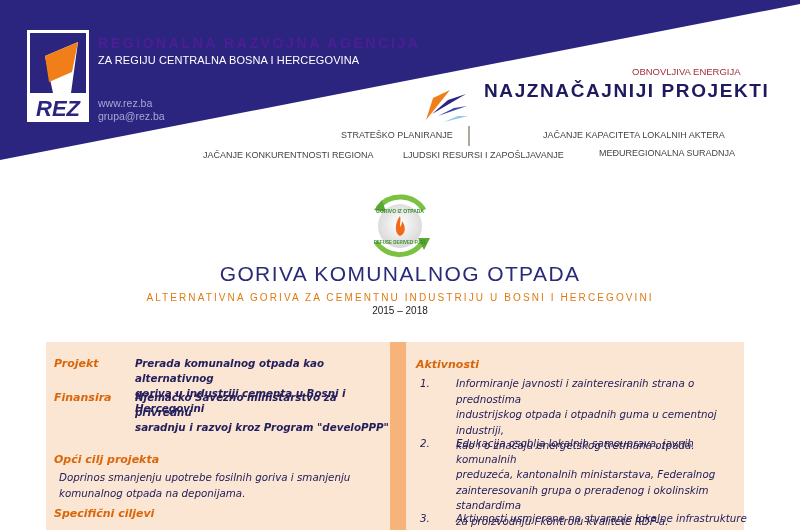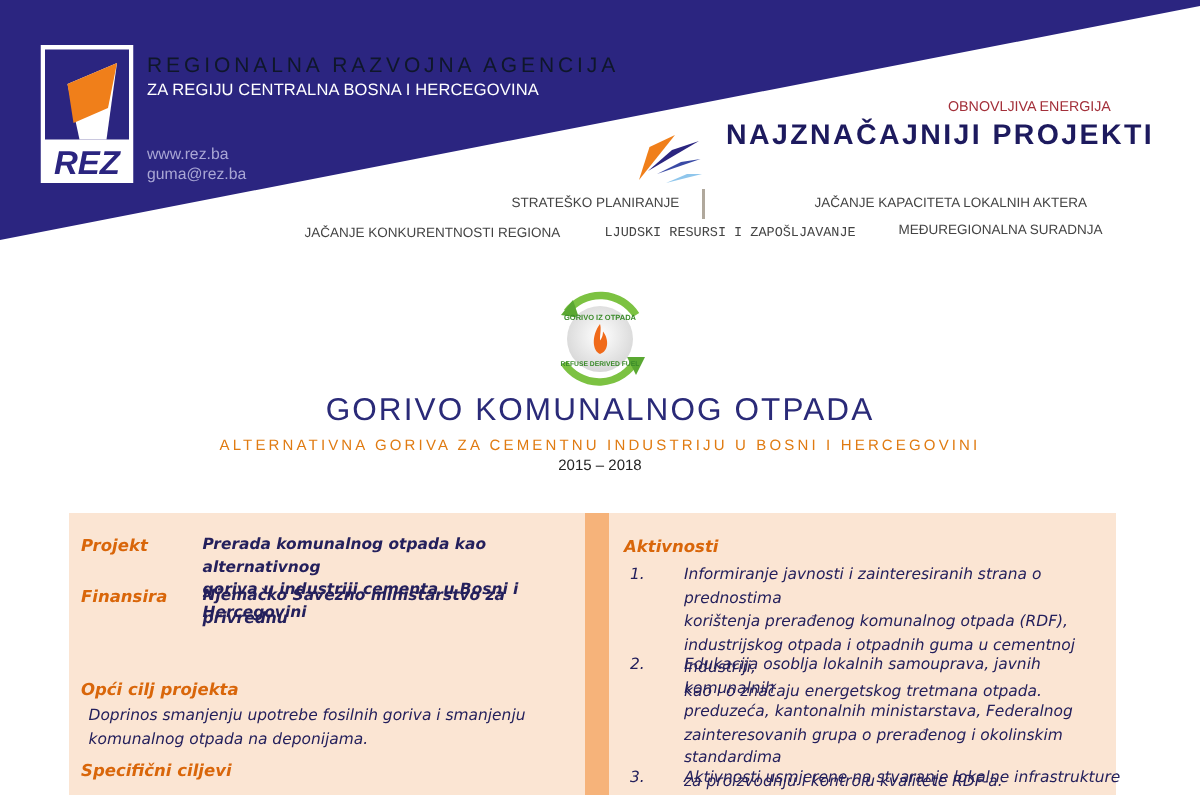"REGIONALNA RAZVOJNA AGENCIJA" .agency-name { color: #0f172a -> #4c1d95; font-weight: normal -> bold }
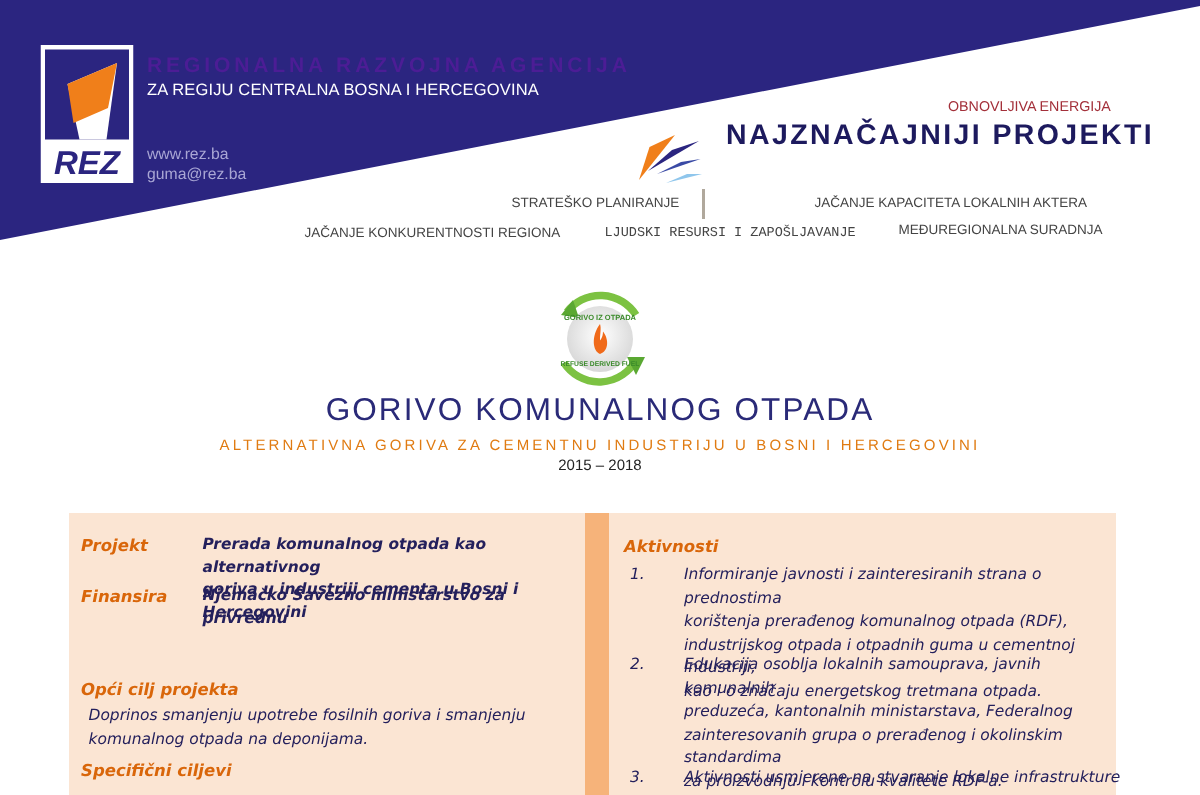"guma@rez.ba" div { text: guma@rez.ba -> grupa@rez.ba }
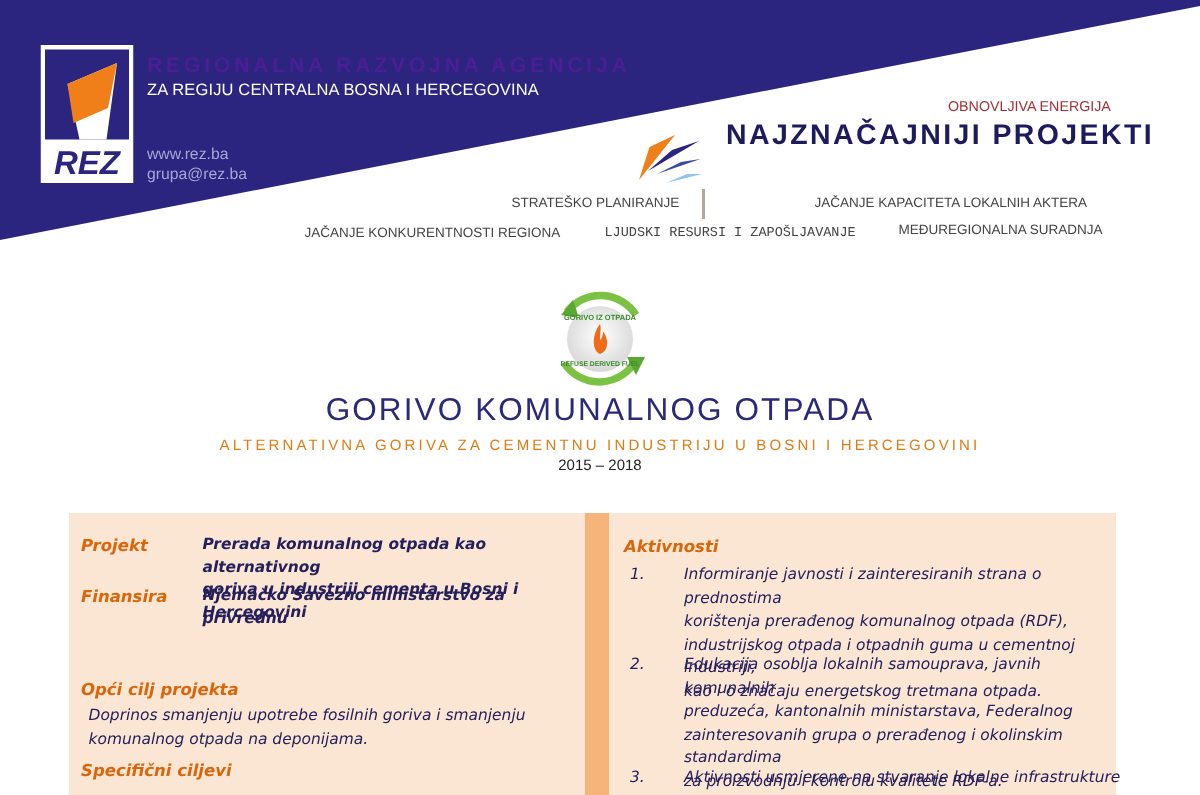"LJUDSKI RESURSI I ZAPOŠLJAVANJE" div.nav-link { font-family: Liberation Mono, monospace -> none }
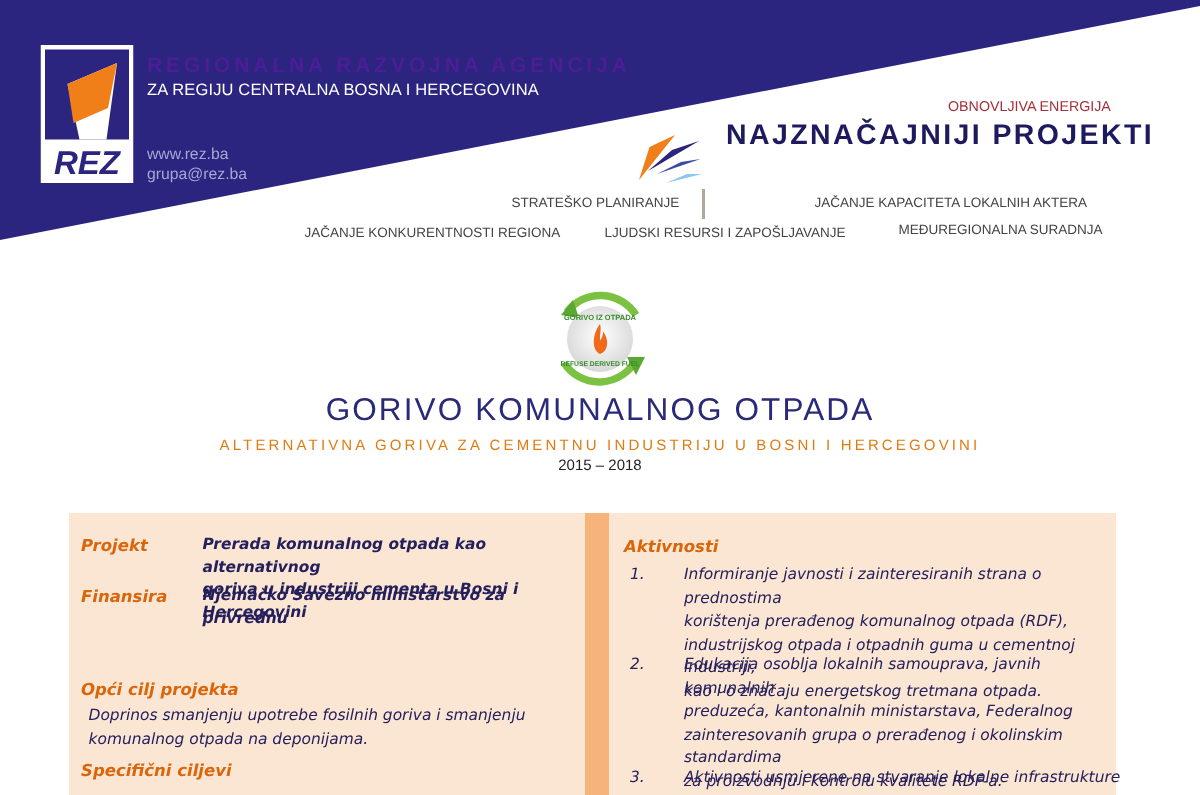"GORIVO KOMUNALNOG OTPADA" div.doc-title { text: GORIVO -> GORIVA }
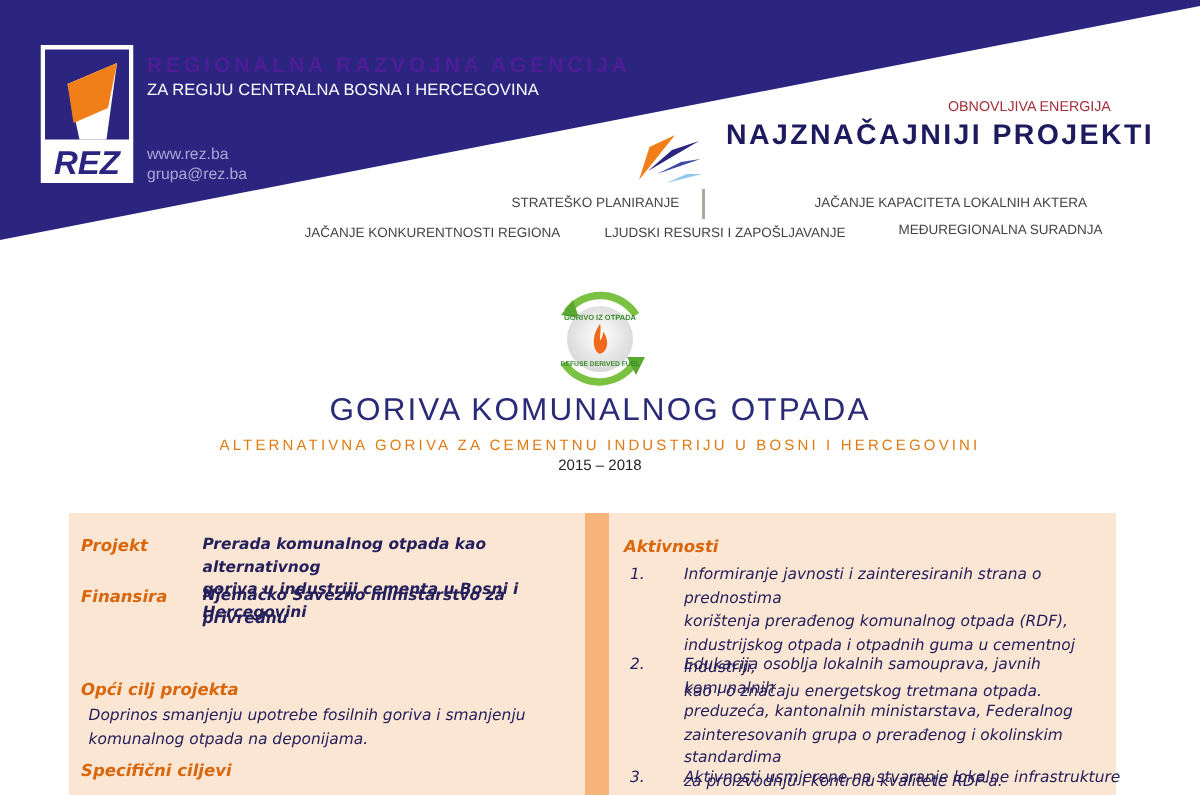"korištenja prerađenog komunalnog otpada" div { html: <div>korištenja prerađenog komunalnog otpada (RDF),</div> -> none }
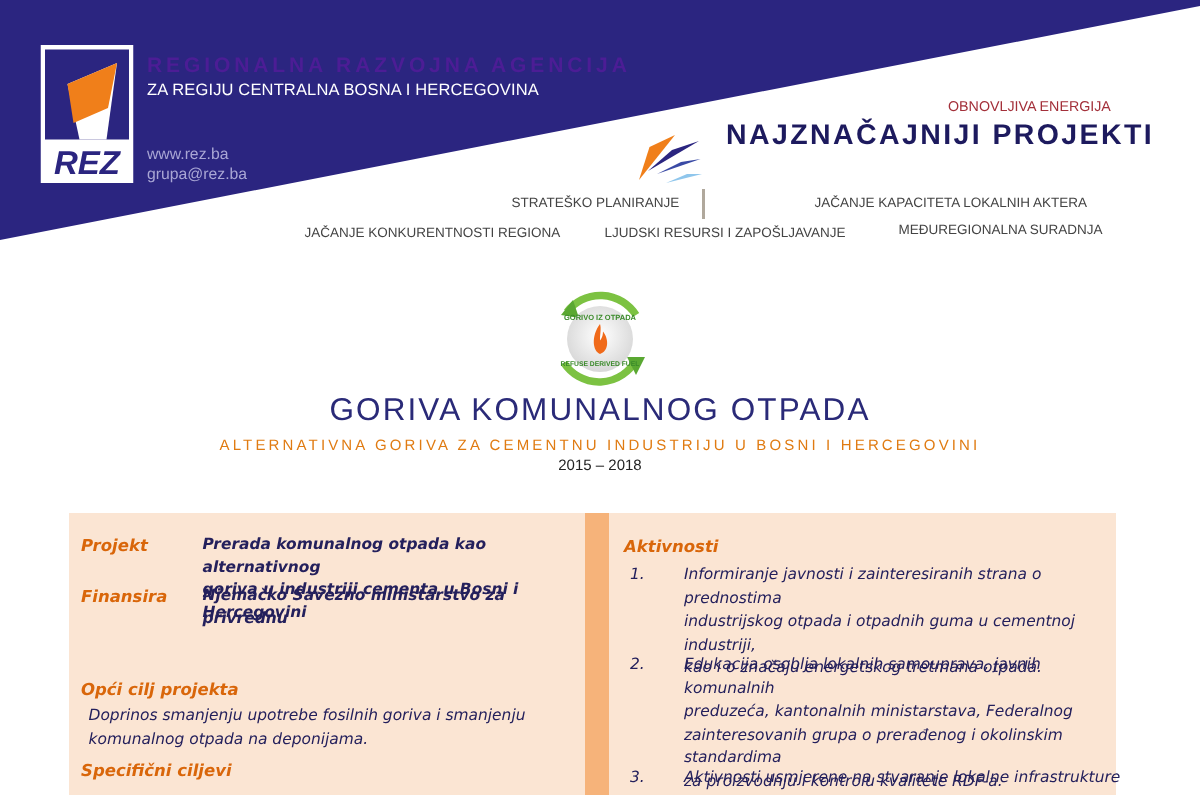"saradnju i razvoj kroz Program" div { html: none -> <div>saradnju i razvoj kroz Program "develoPPP"</div> }
